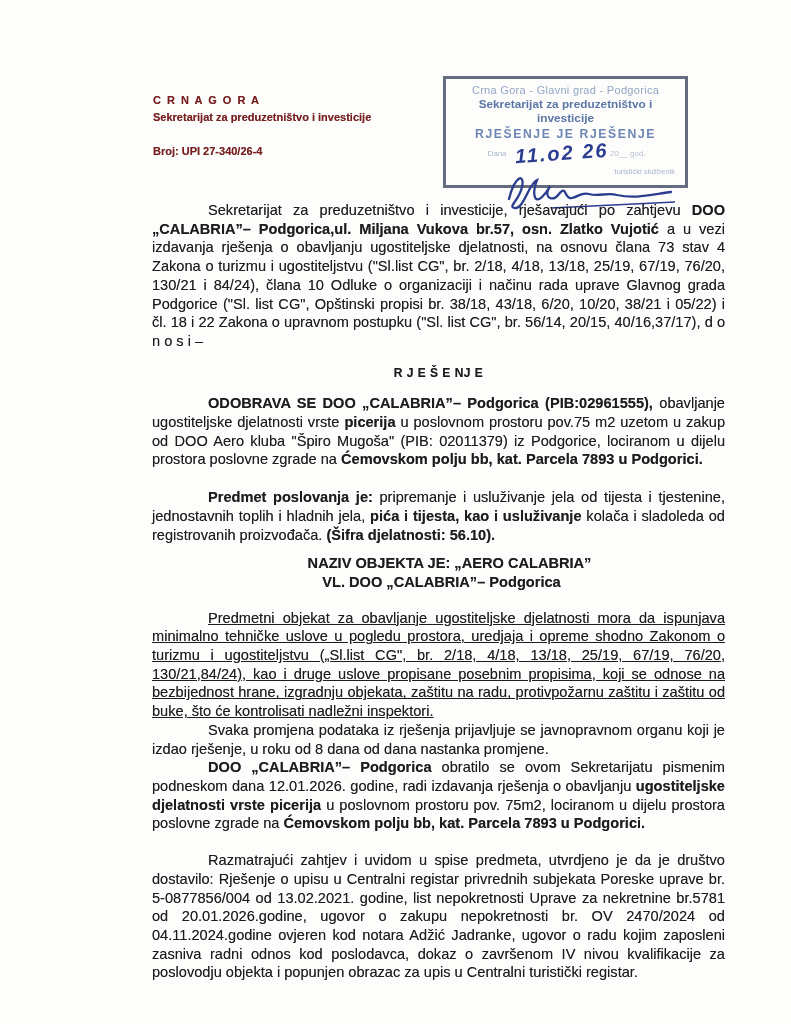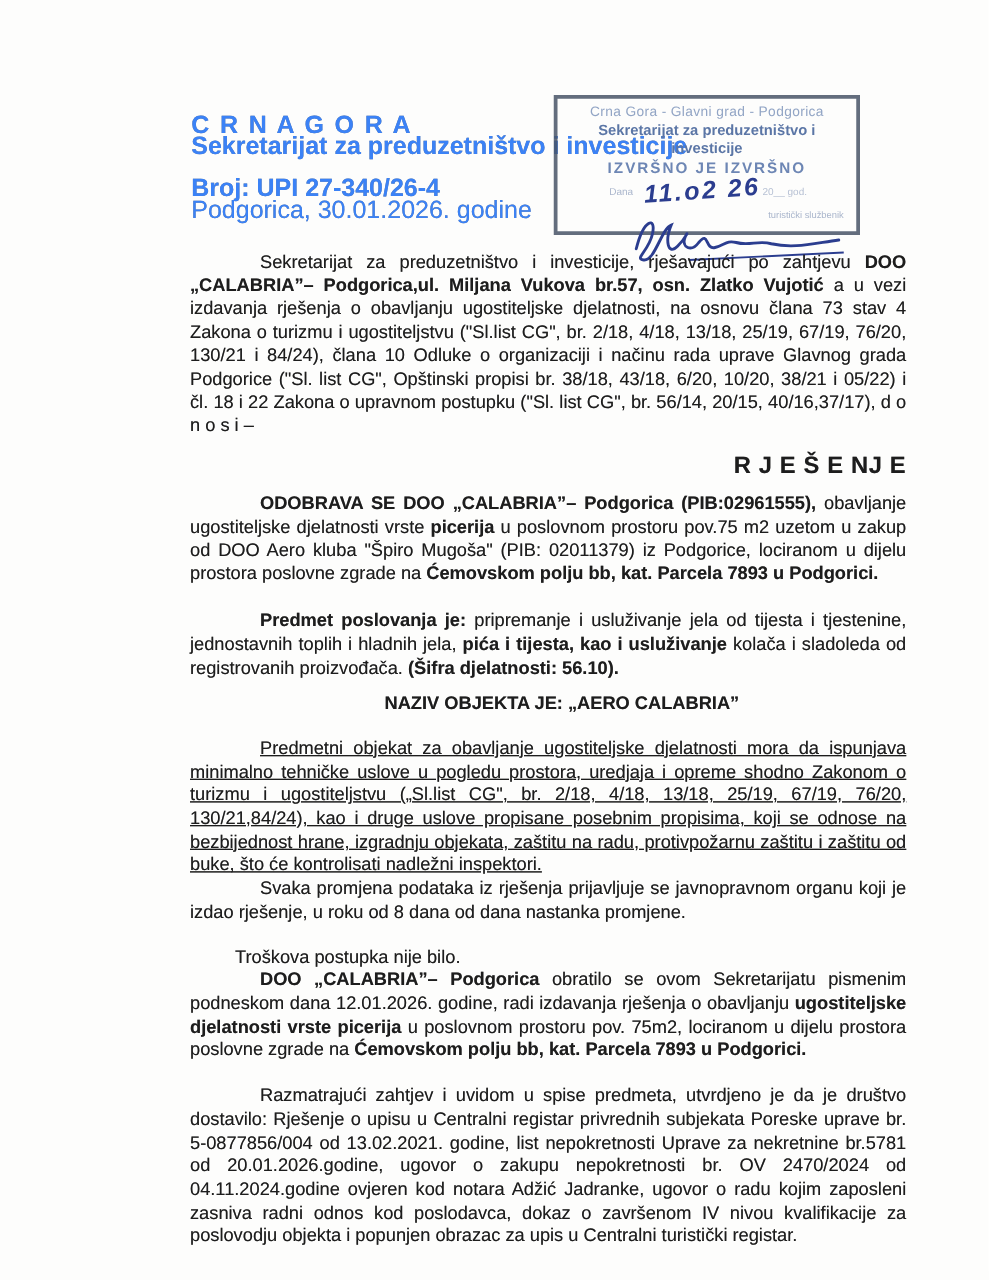"C R N A G" .letterhead { color: #3b82f6 -> #7f1d1d; font-size: 20px -> 11px }
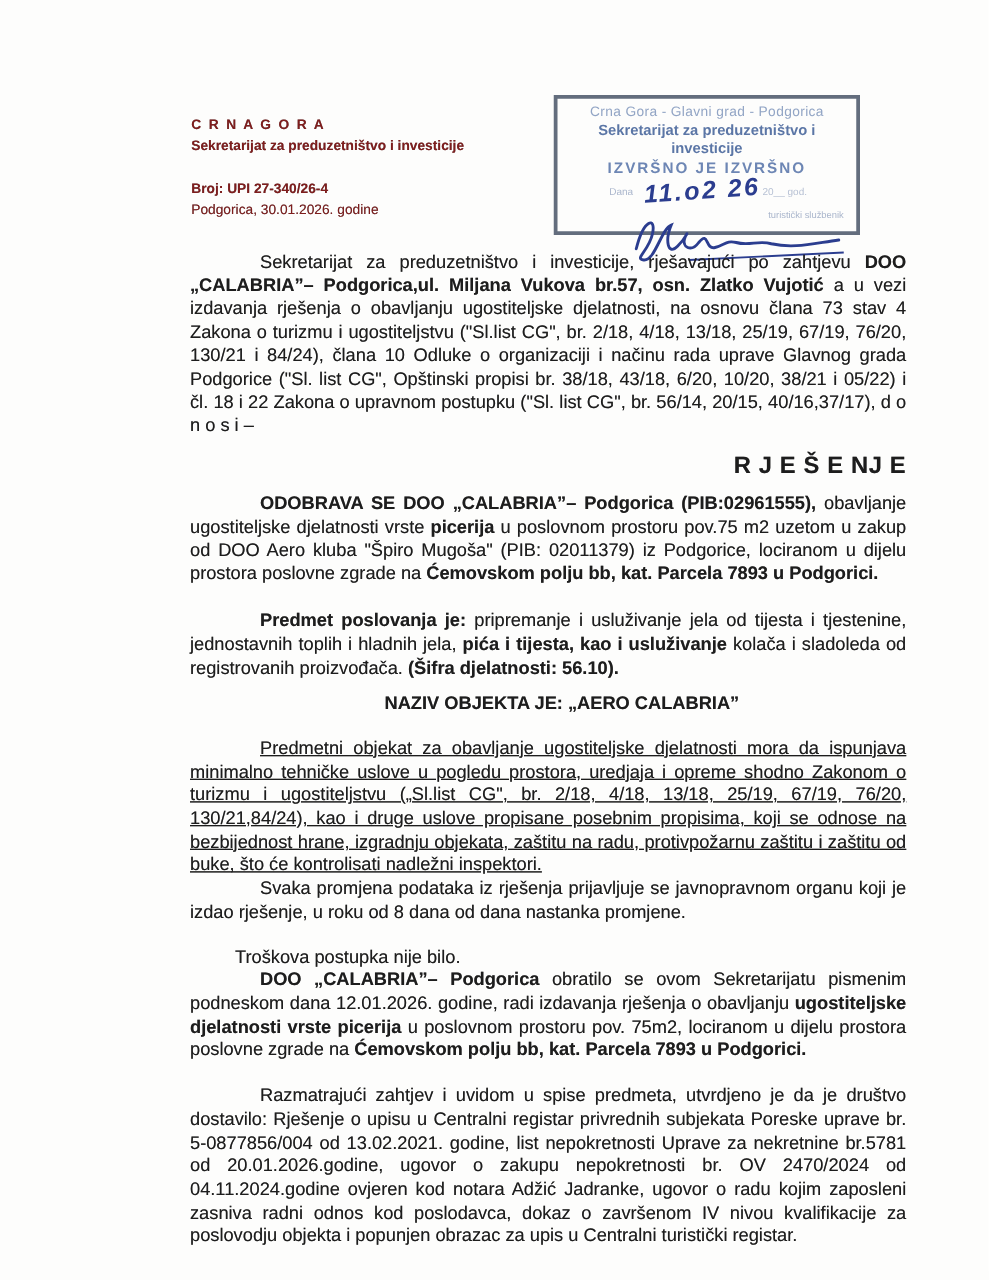"IZVRŠNO JE IZVRŠNO" div.s3 { text: IZVRŠNO JE IZVRŠNO -> RJEŠENJE JE RJEŠENJE }
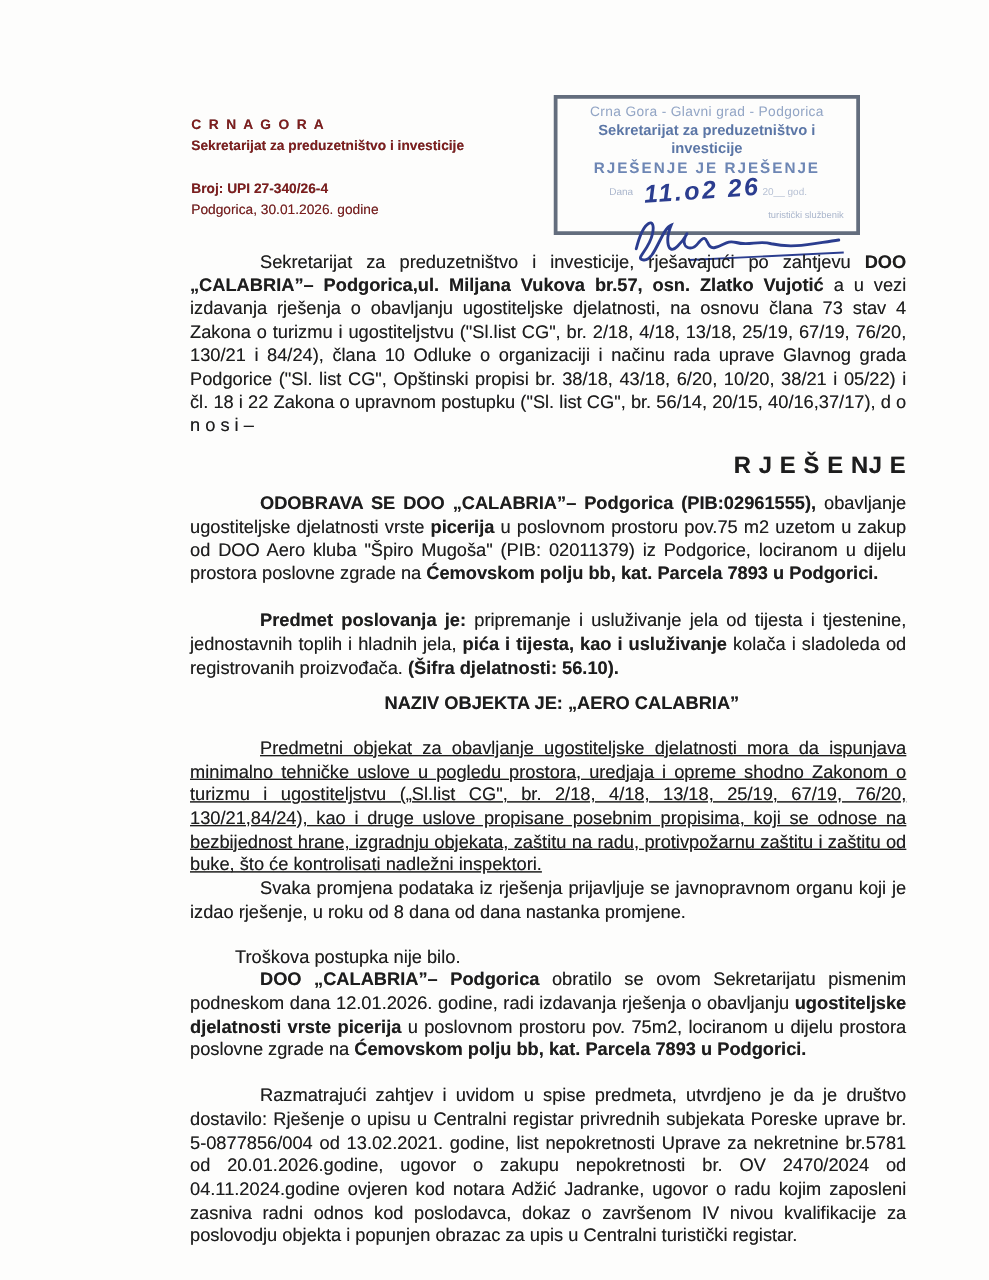"Podgorica, 30.01.2026. godine" div.pd { html: <div>Podgorica, 30.01.2026. godine</div> -> none }
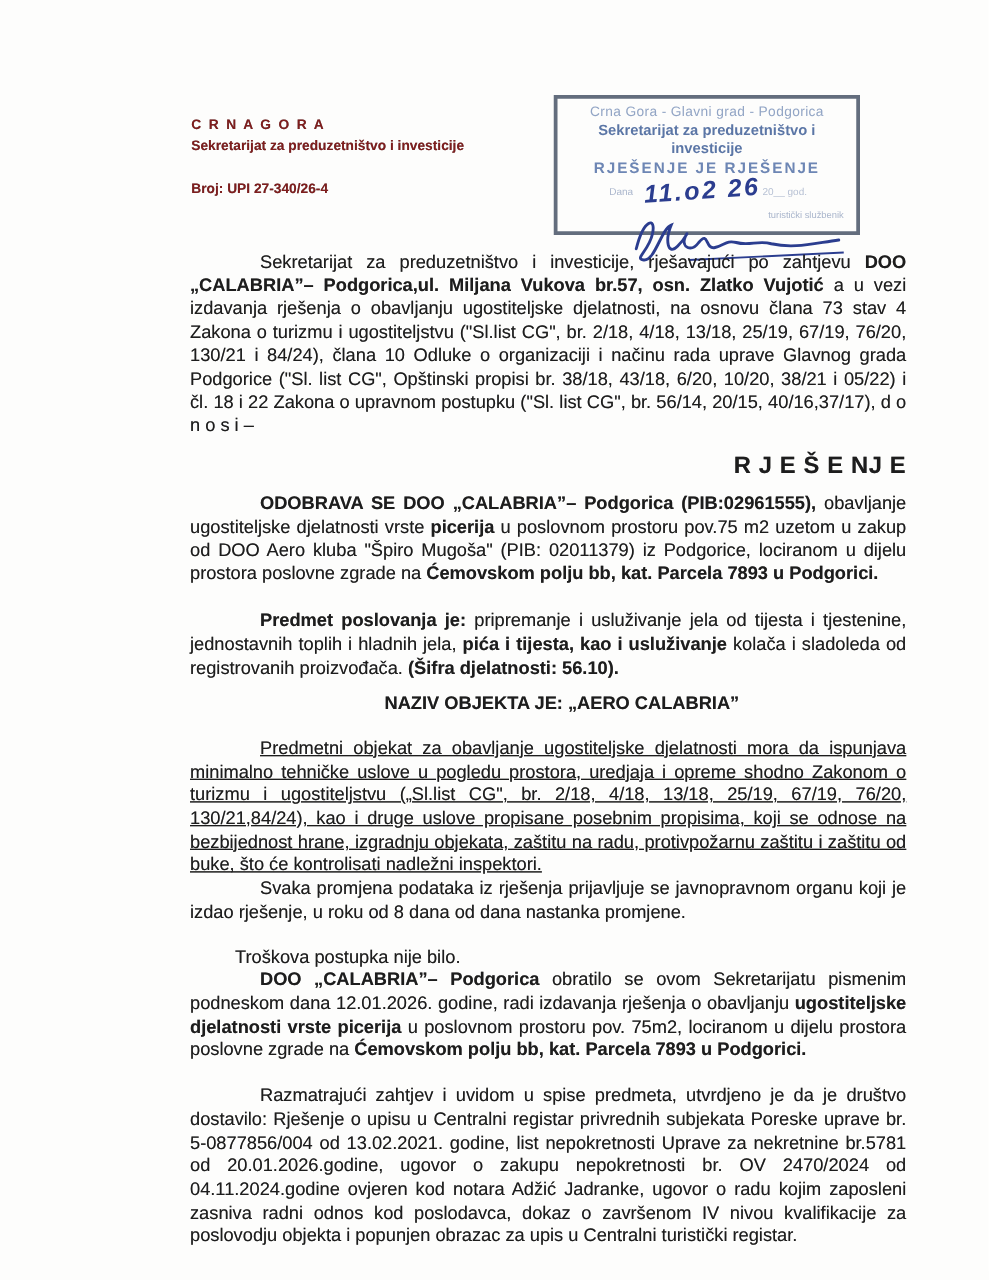"R J E Š E" .h-center { font-size: 19px -> 12px; text-align: right -> center }
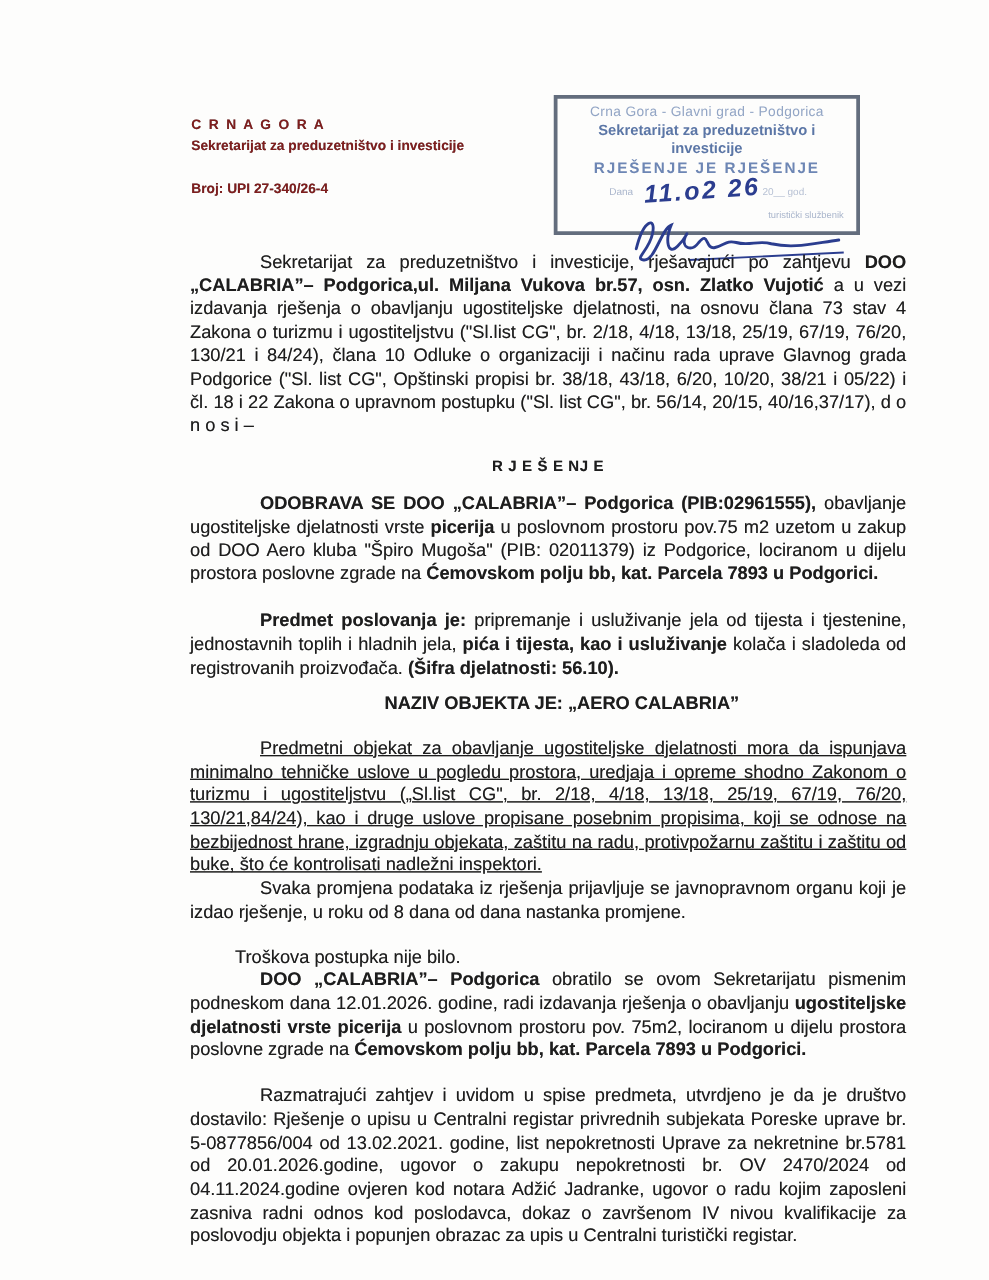"VL. DOO „CALABRIA”– Podgorica" div.l2 { html: none -> <div>VL. DOO „CALABRIA”– Podgorica</div> }
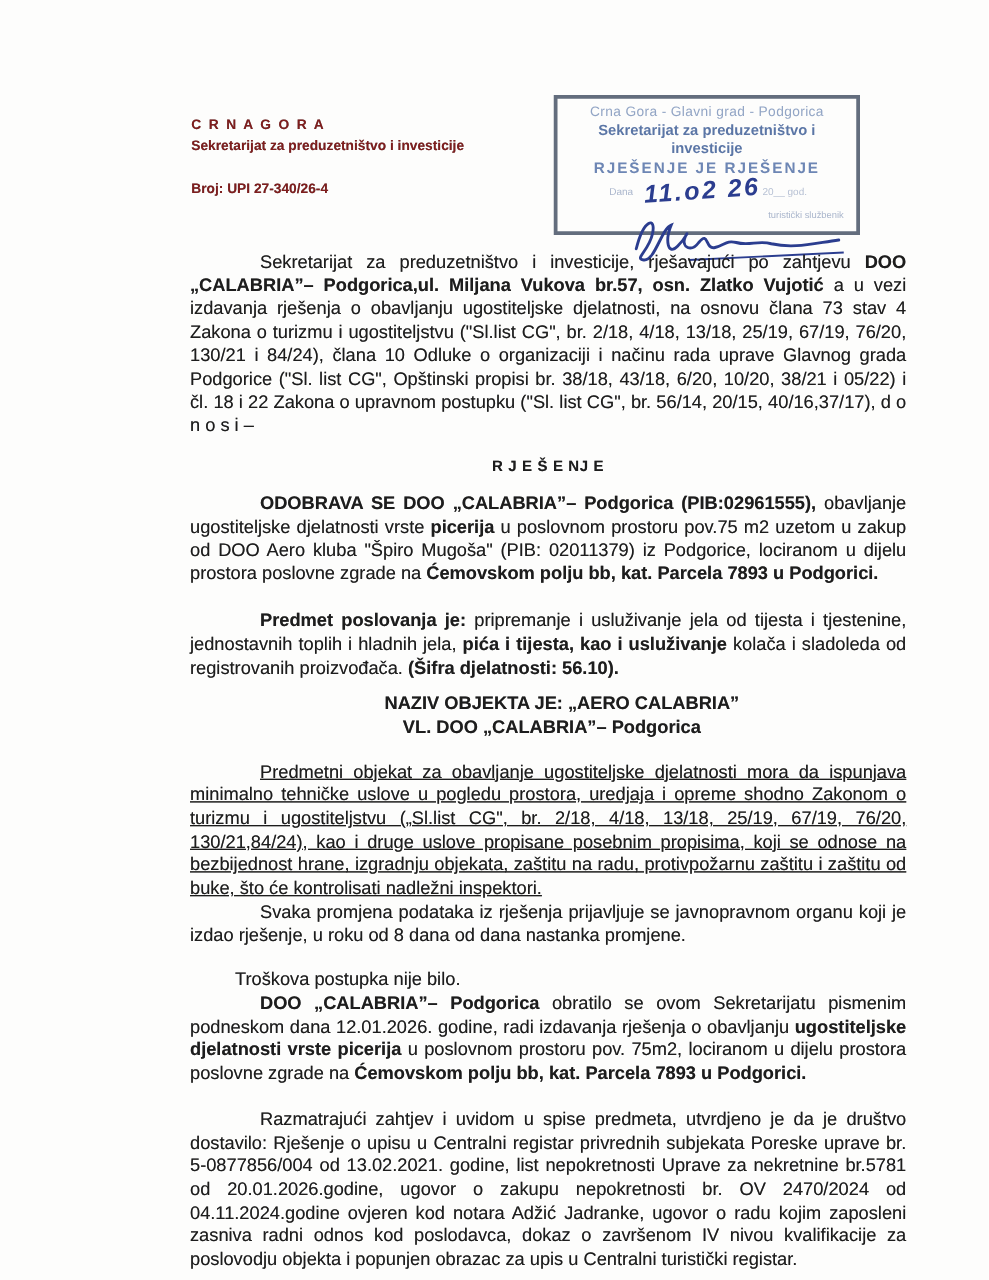"Troškova postupka nije bilo." p.p-troskovi { html: <p>Troškova postupka nije bilo.</p> -> none }
